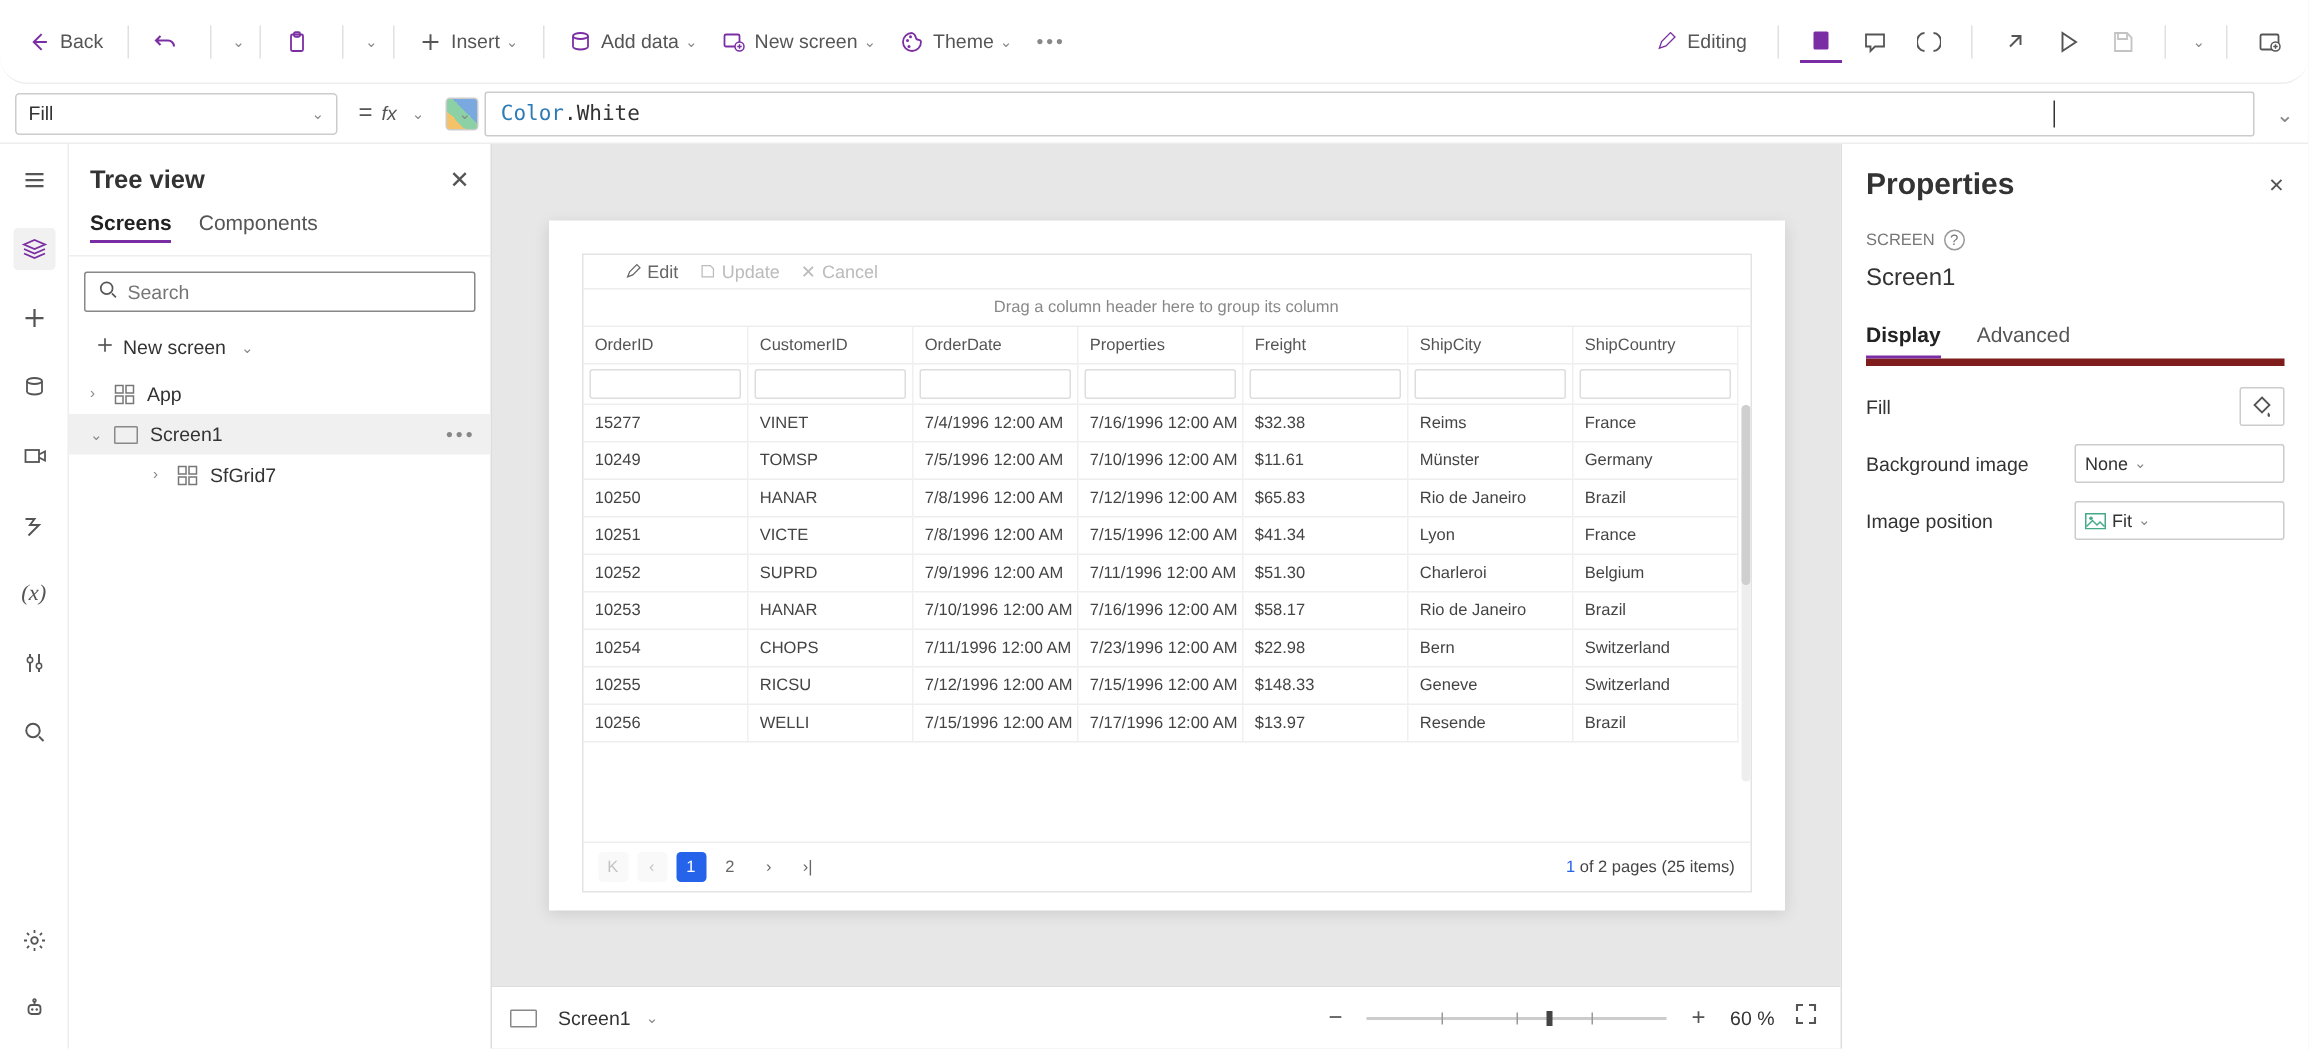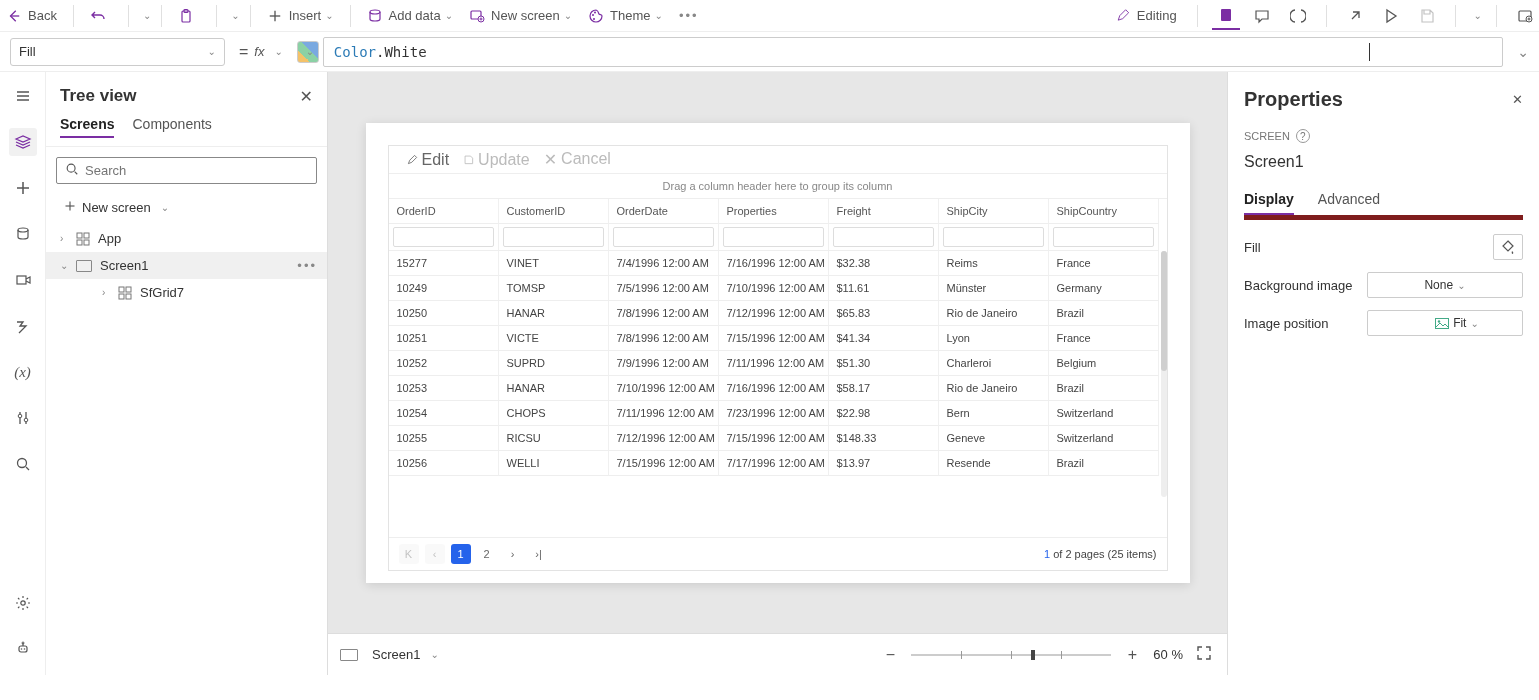"Back" .topbar { border-radius: none -> 18px; height: 32px -> 56px; padding: 0 0 -> 0 12px }
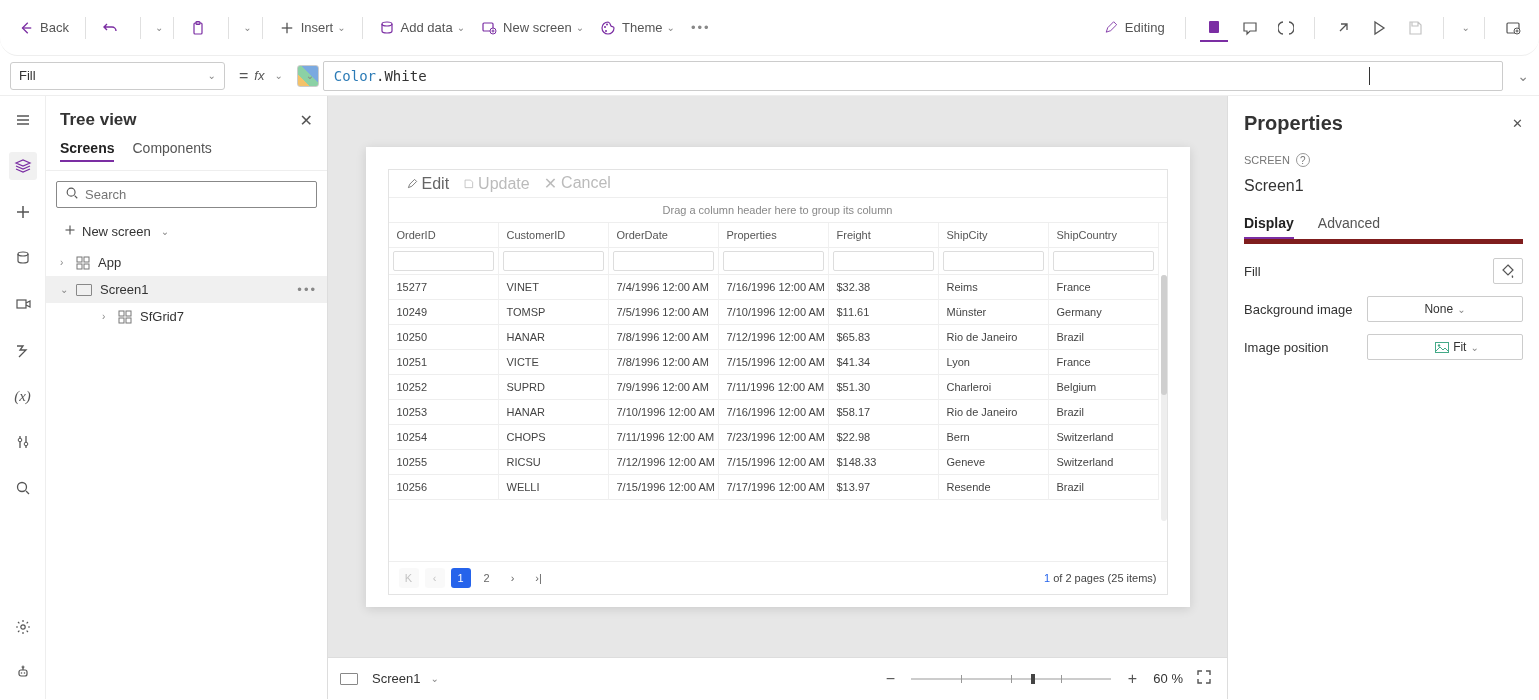"Edit" .grid-toolbar { font-size: 16px -> 12px; padding: 4px 18px -> 4px 28px }
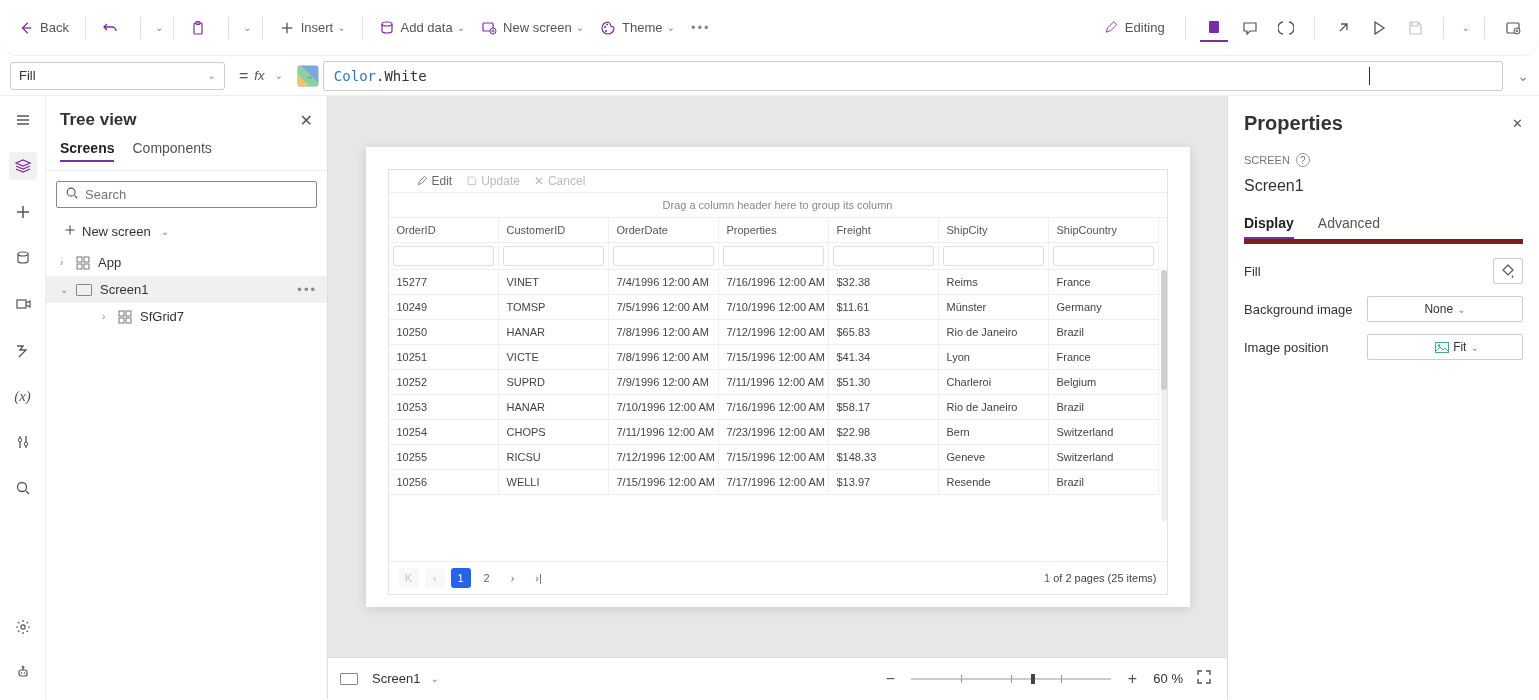"None" .prop-ctrl { justify-content: center -> flex-start; width: 156px -> 140px }
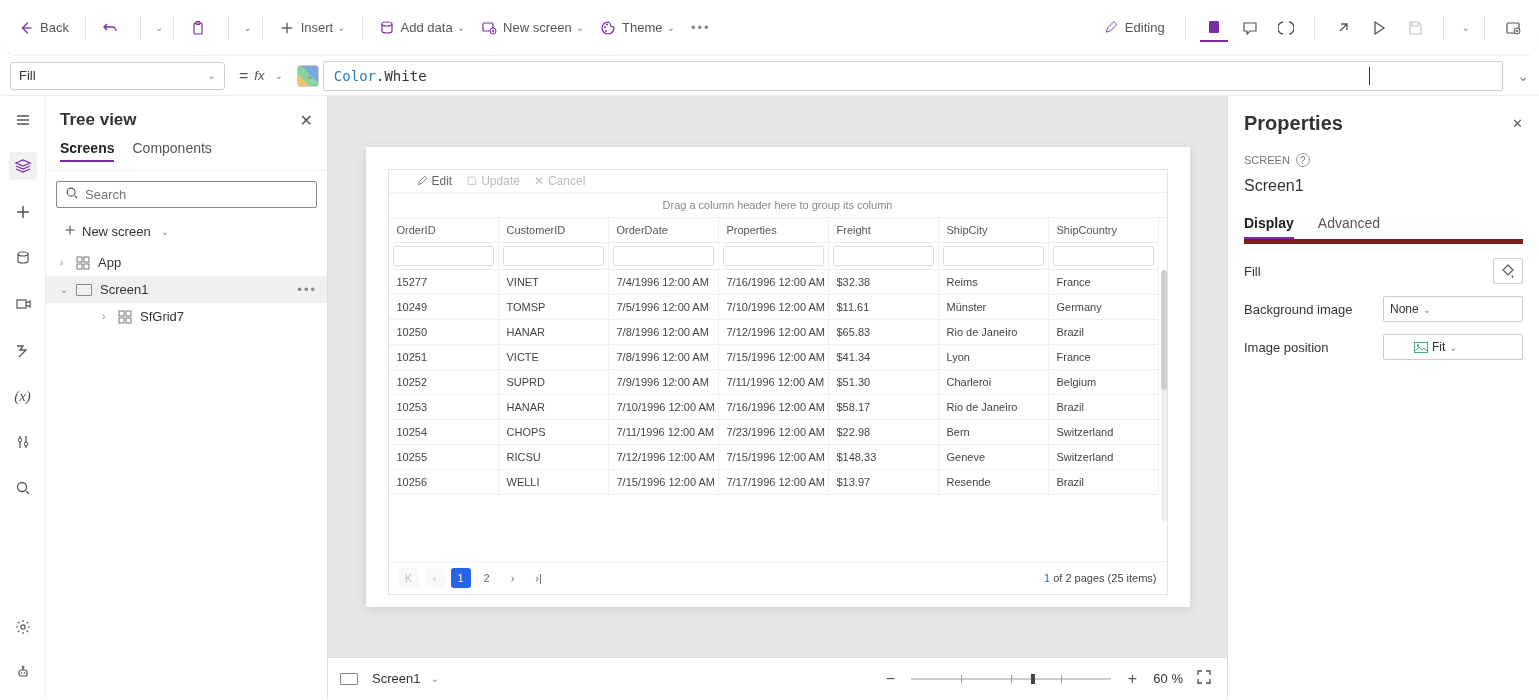"Fit" span { margin-left: 24px -> none }
